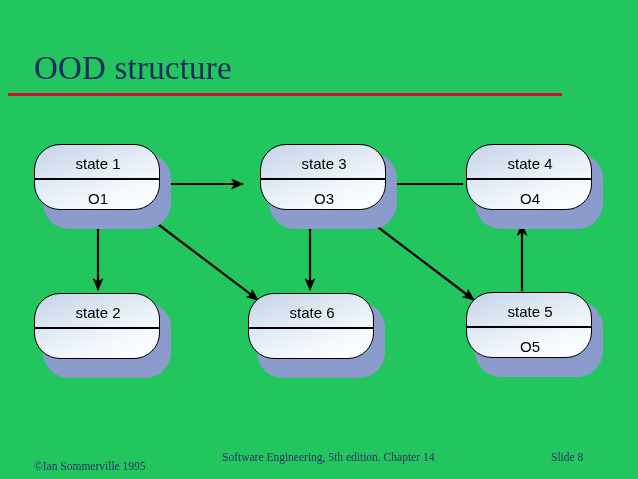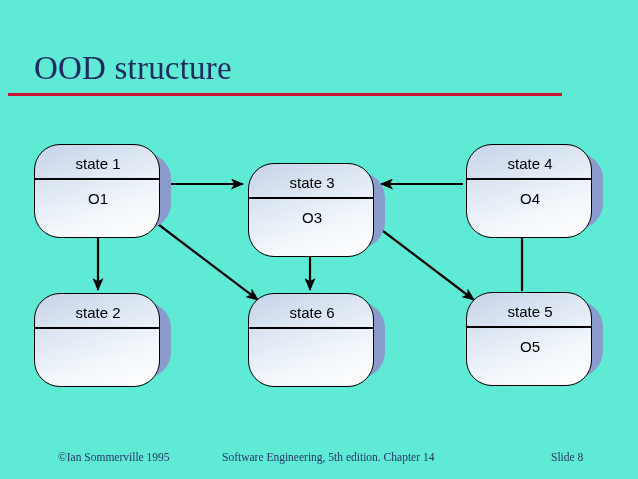"OOD structure" #slide { background: #5eead4 -> #22c55e }
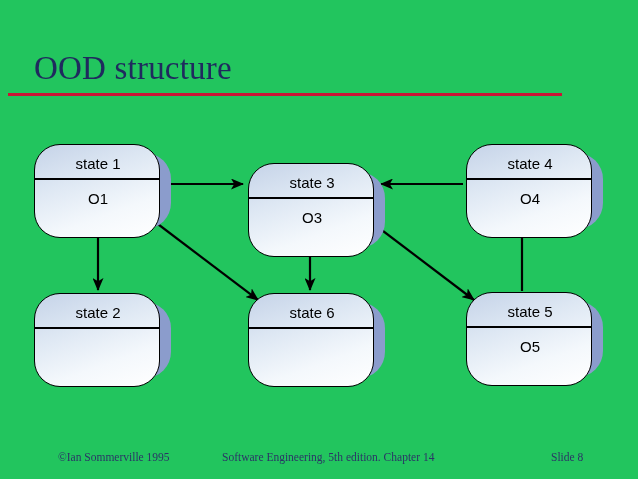"state 1" .state-body { height: 94px -> 66px }
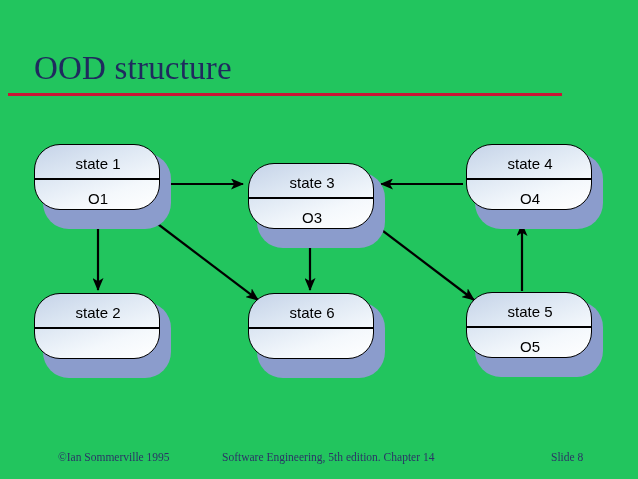"state 3" div.state-box { left: 248px -> 260px; margin-top: 19px -> none }
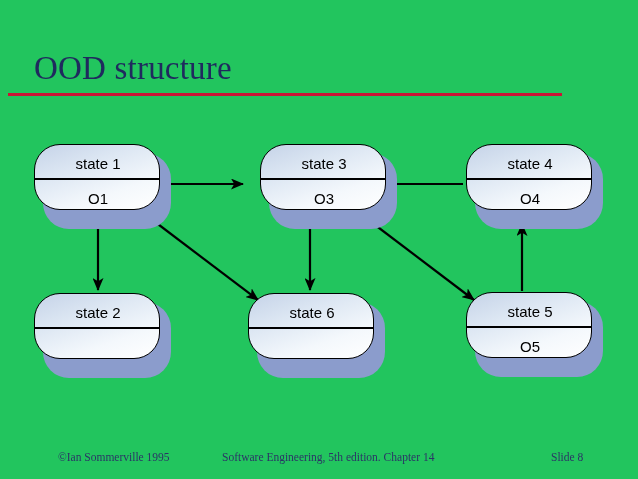"©Ian Sommerville 1995" #footer-left { margin-left: 24px -> none; top: 3px -> 12px }
